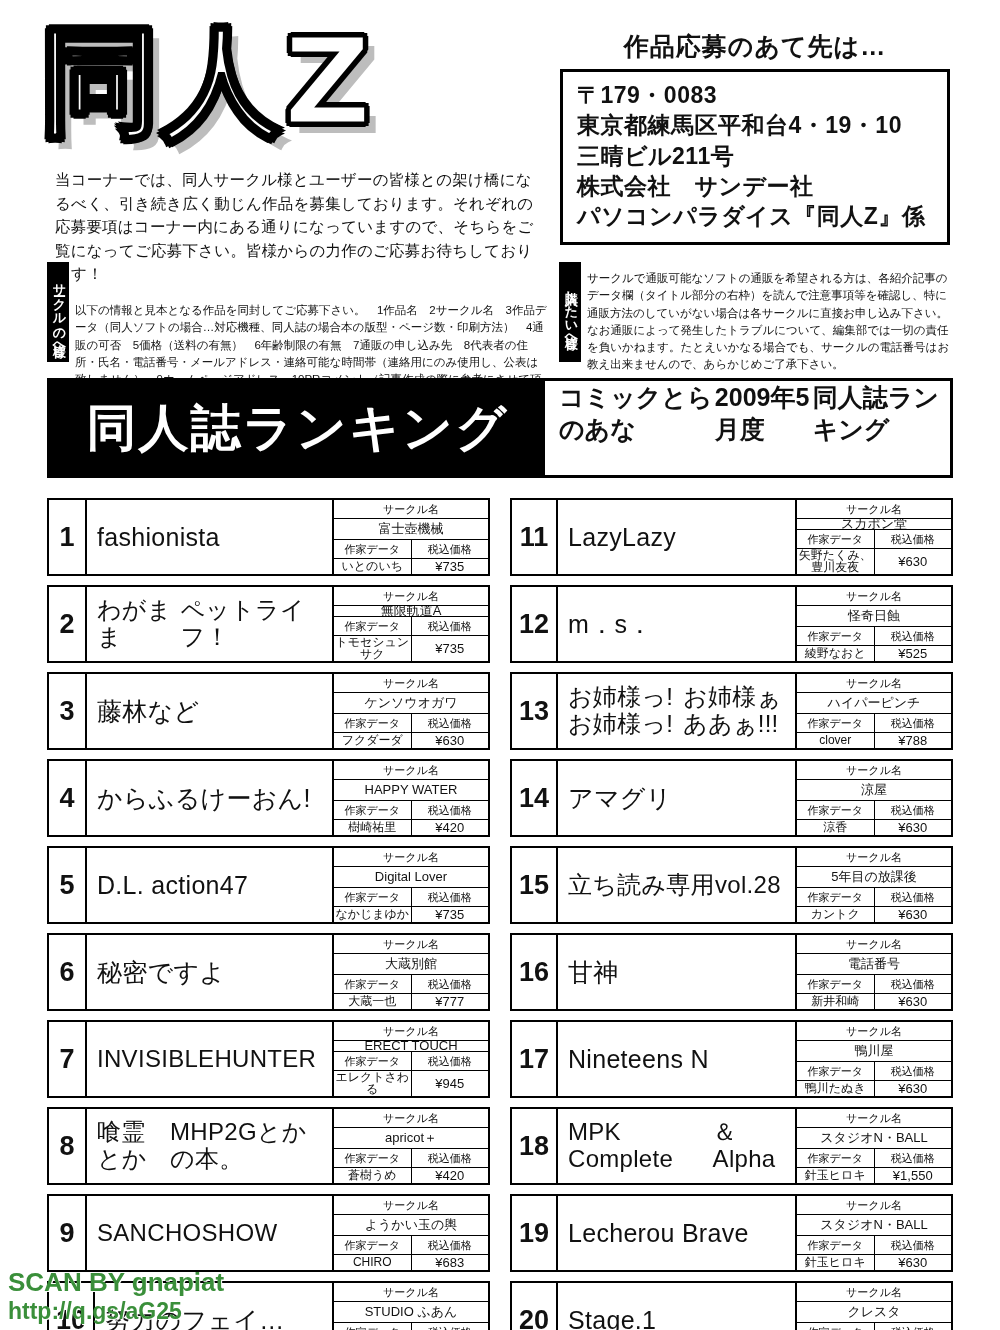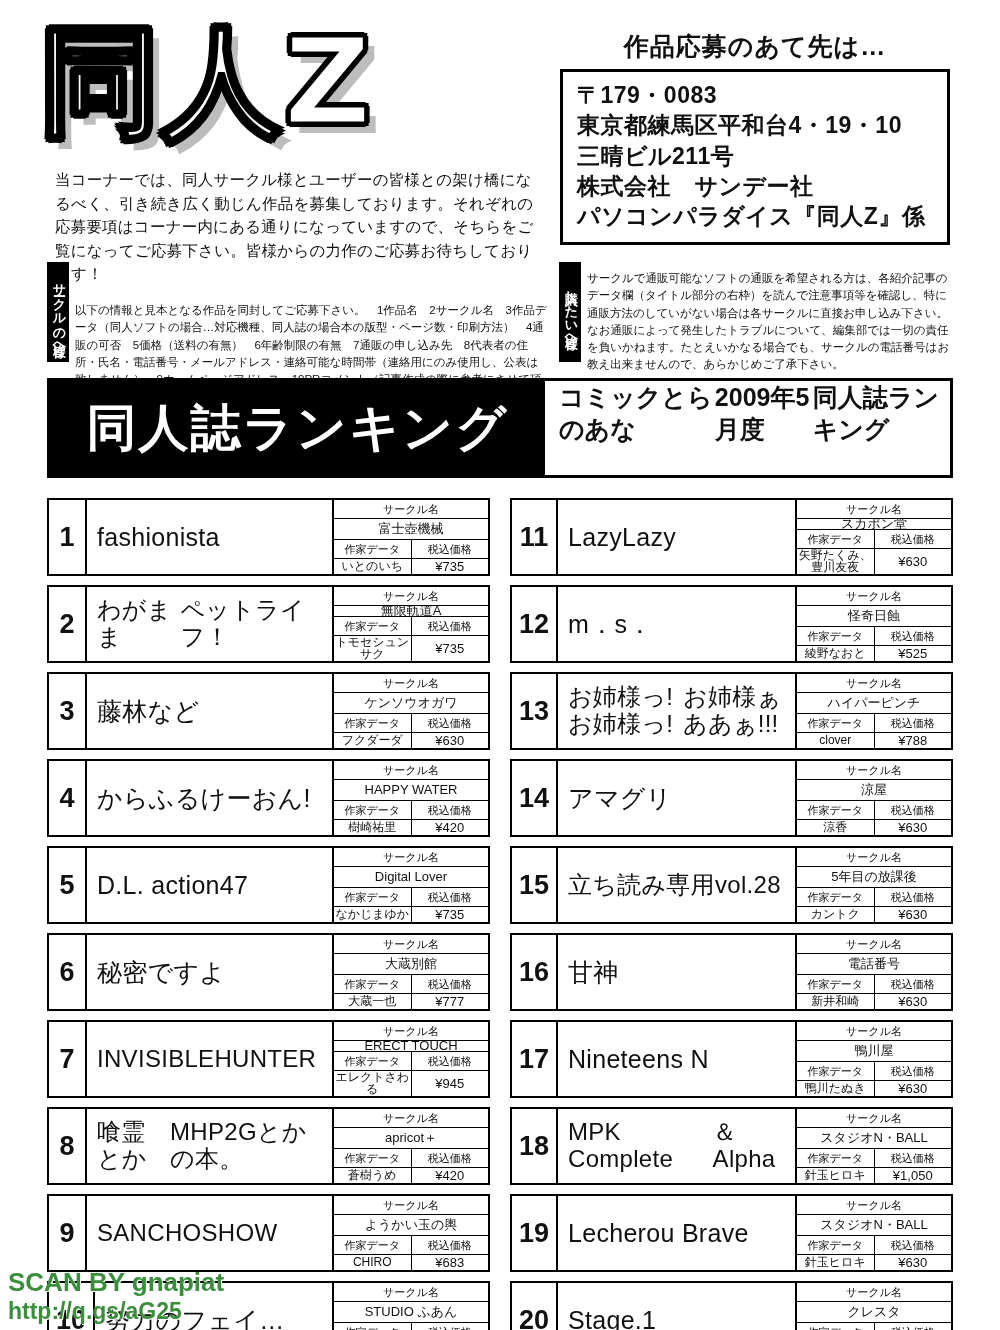"¥1,050" div.b { text: ¥1,050 -> ¥1,550 }
